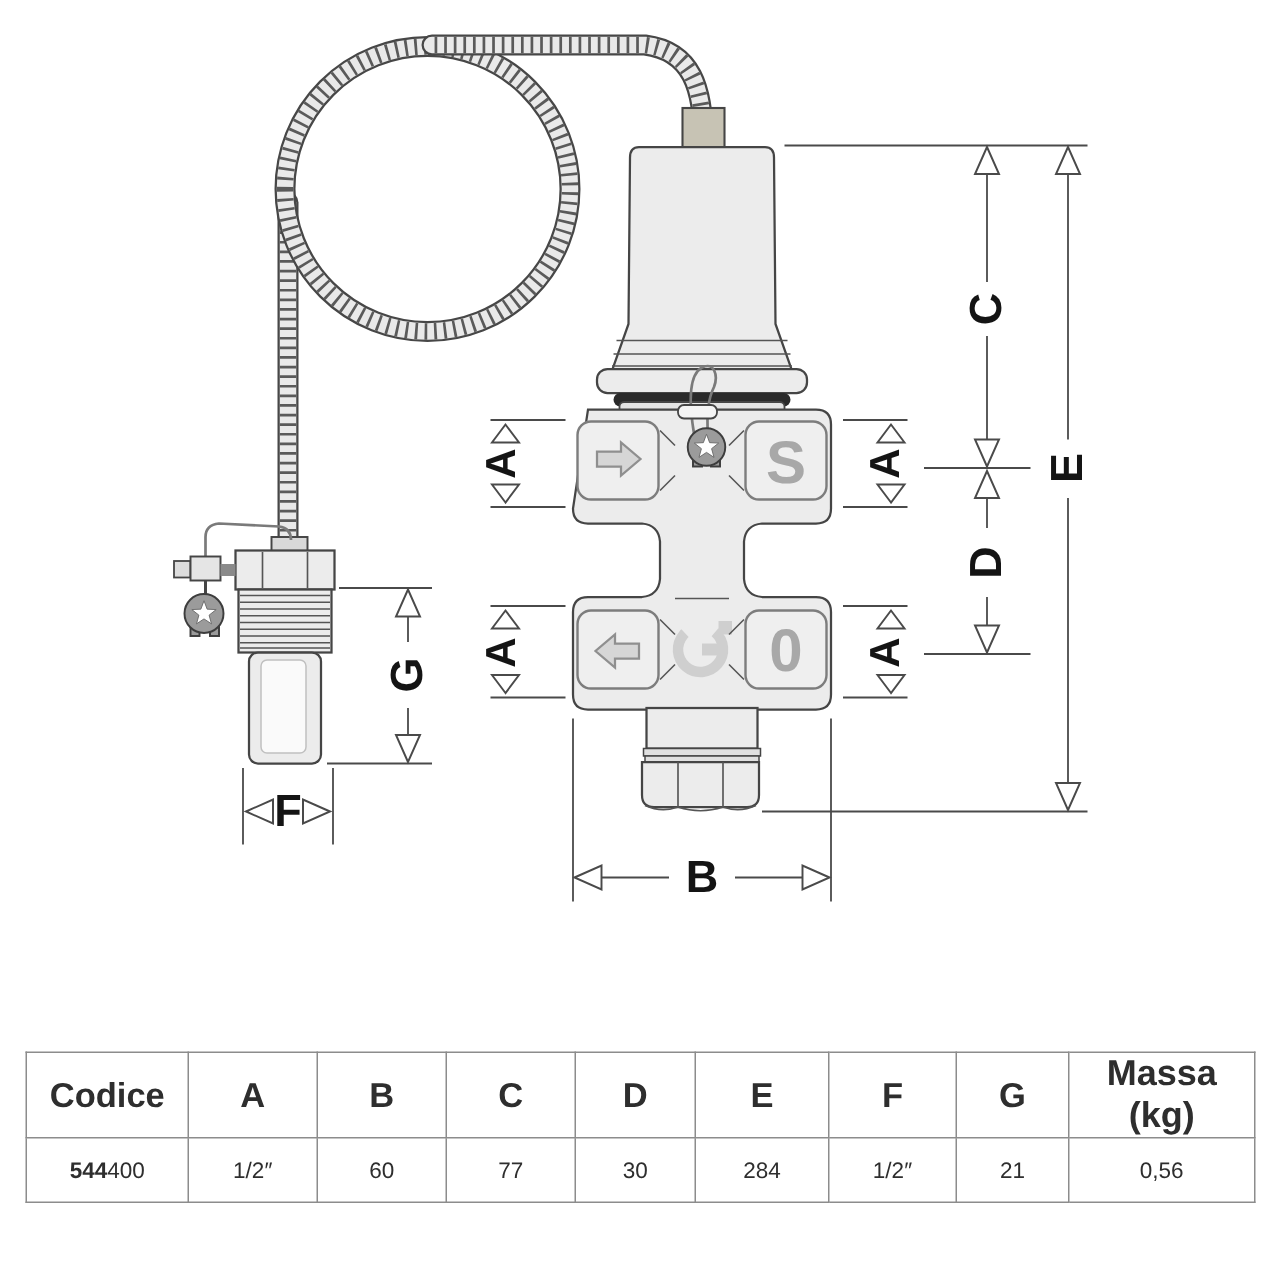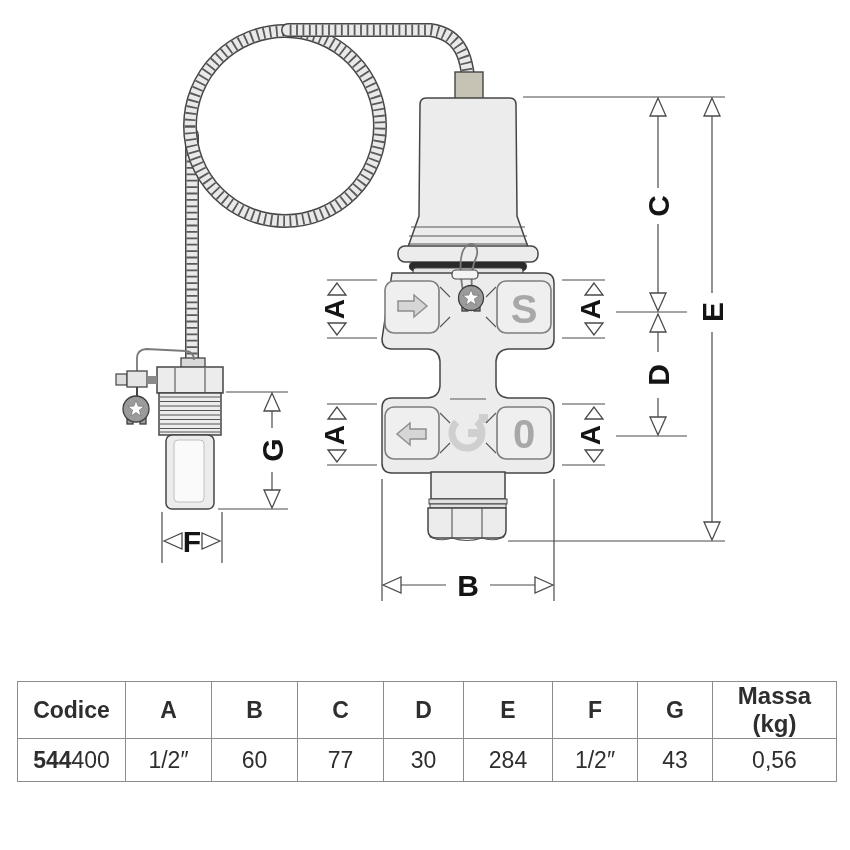"Codice" .dim-table { top: 681px -> 701px }
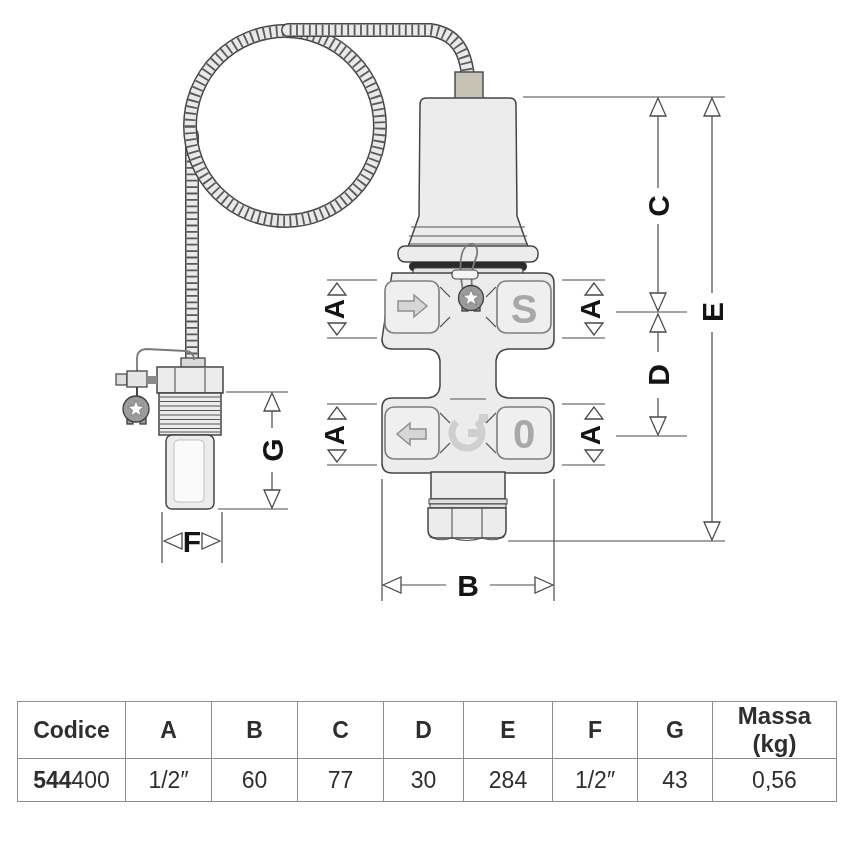"544400" .dim-table td { font-size: 23px -> 15px }
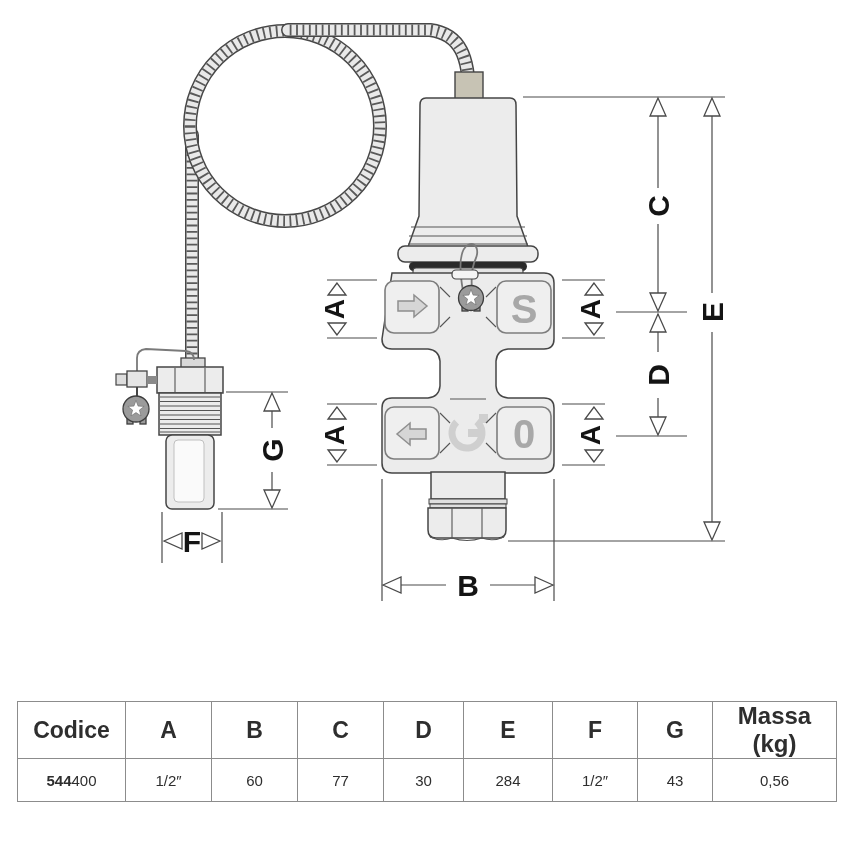"43" td { text: 43 -> 21 }
